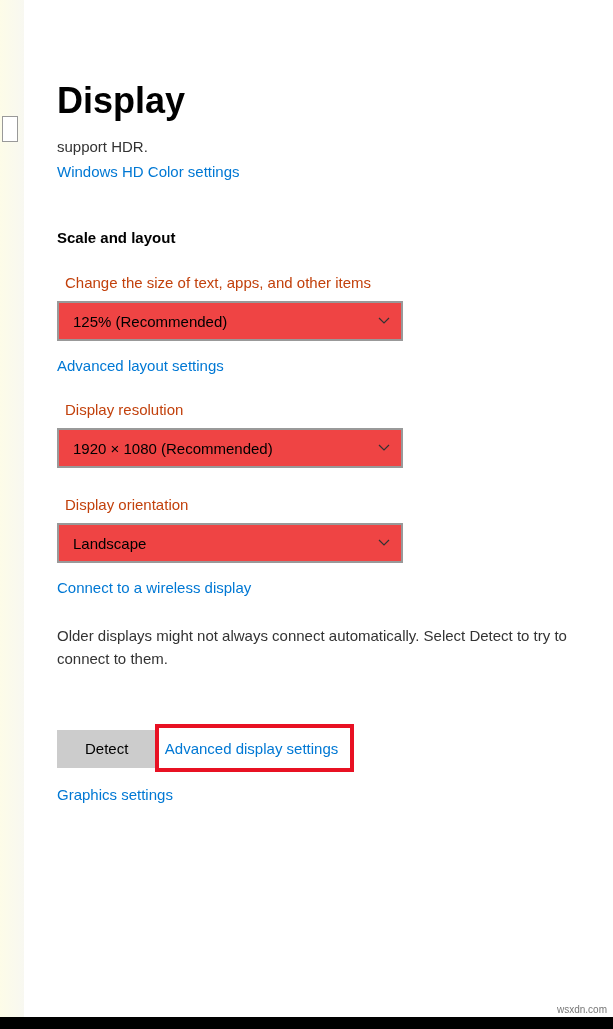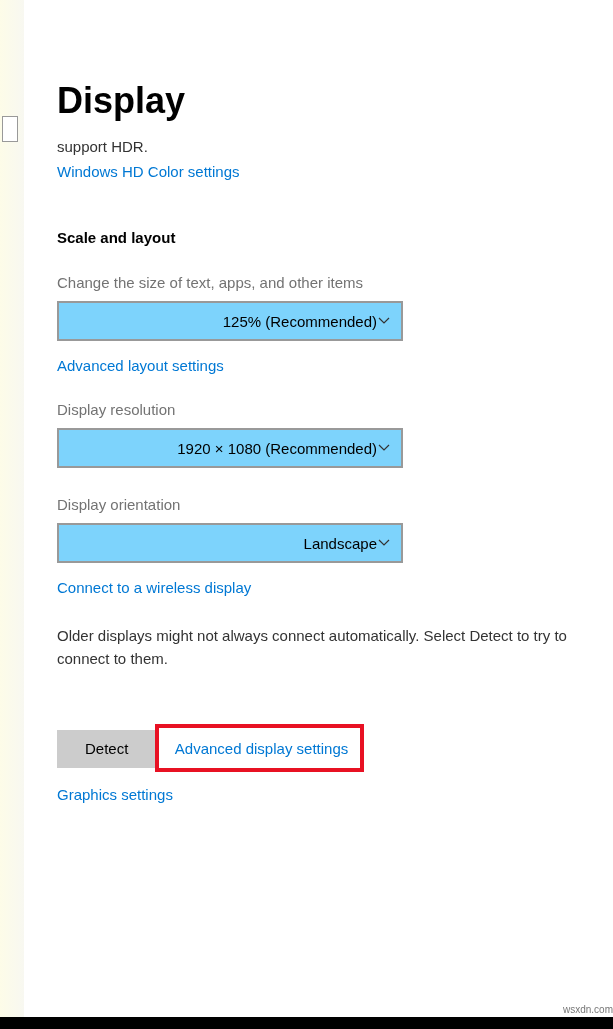"Change the size of text," .field-label { color: #737373 -> #c2410c; margin-left: none -> 8px }
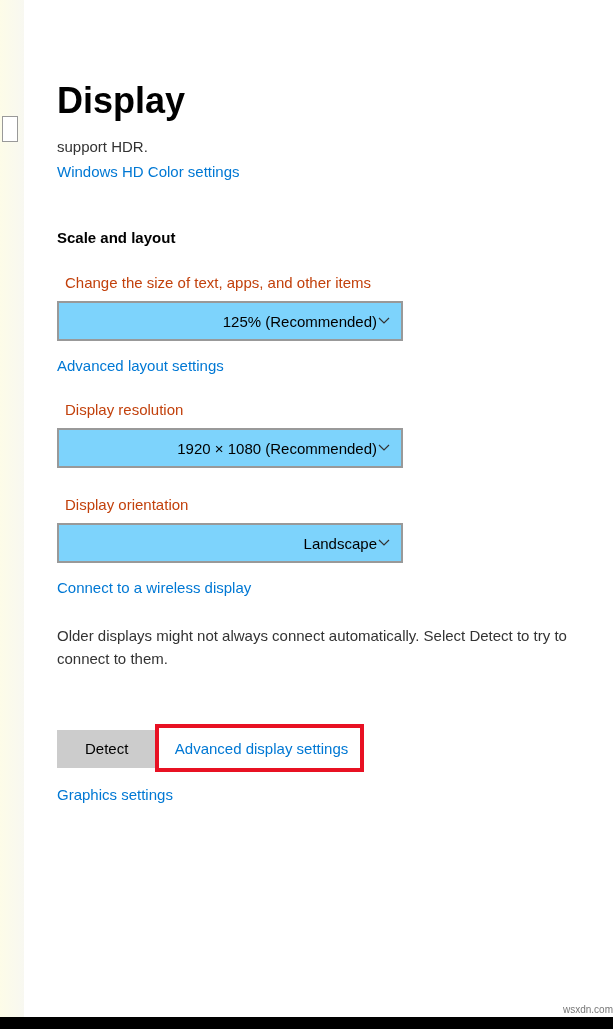"125% (Recommended)" .dropdown { background: #7dd3fc -> #ef4444; justify-content: flex-end -> space-between }
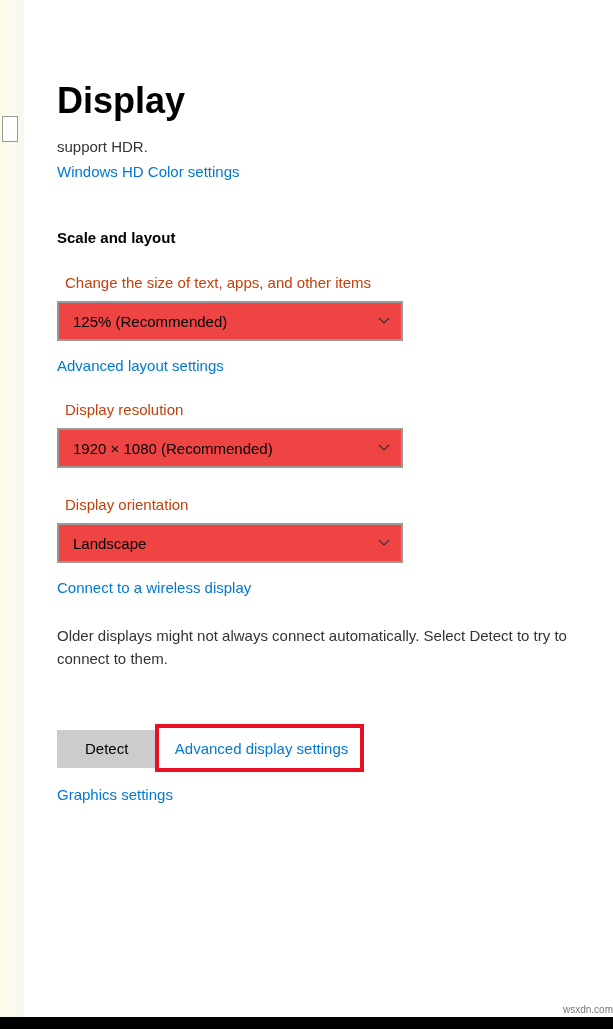"Advanced display settings" .highlight-box .link { margin-left: 12px -> 2px }
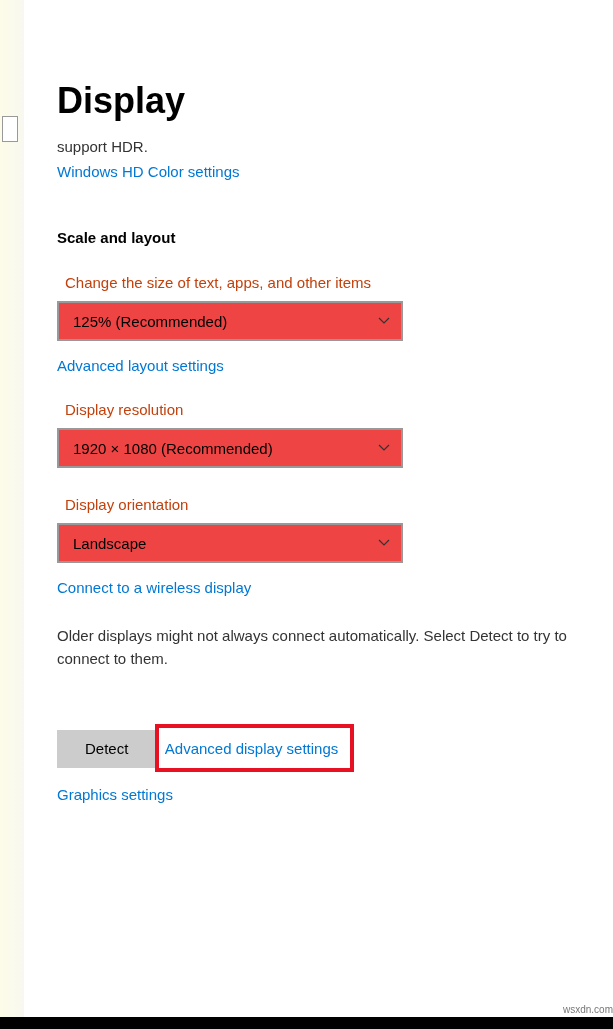"wsxdn.com" .watermark { right: 0 -> 6px }
